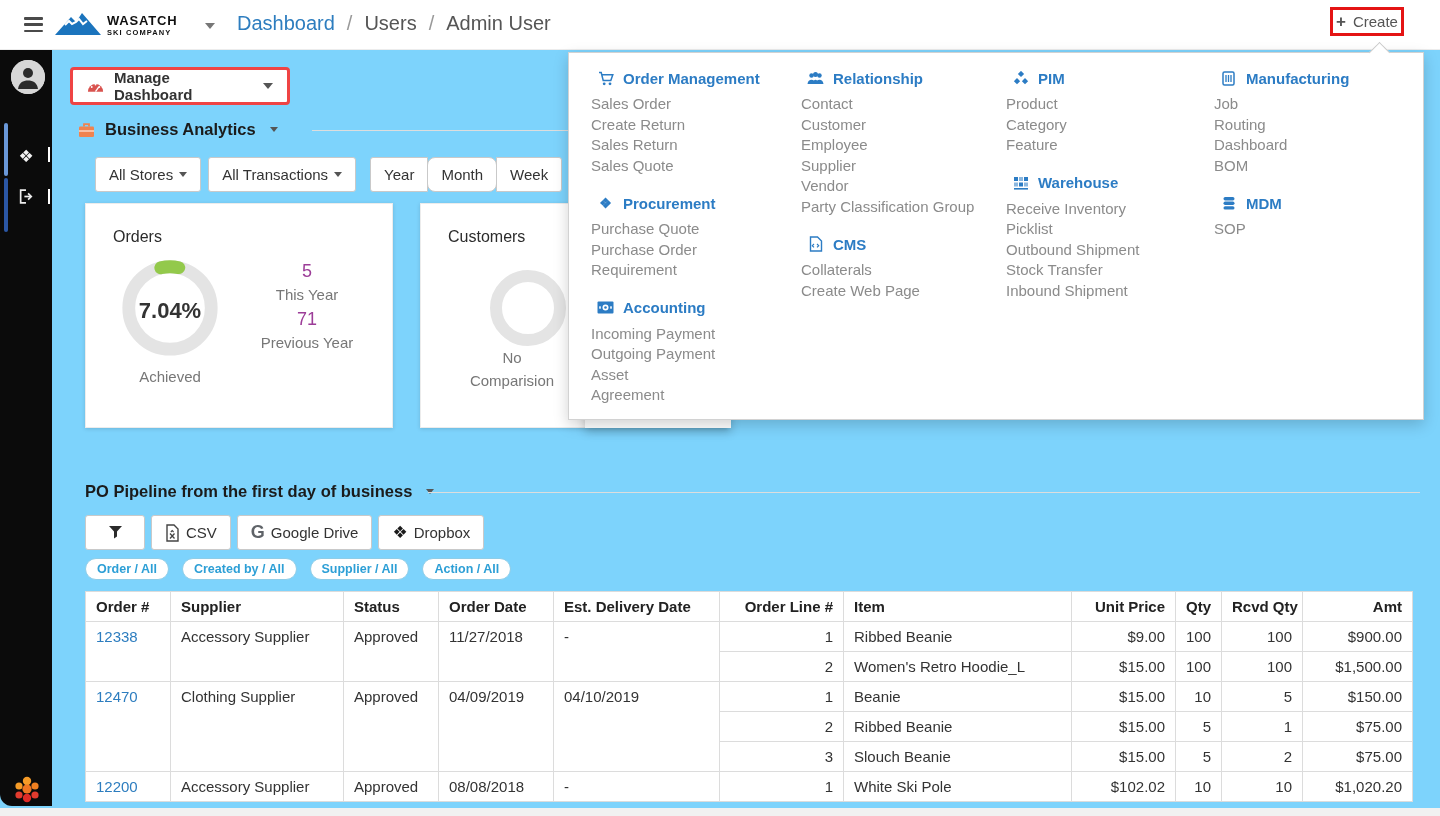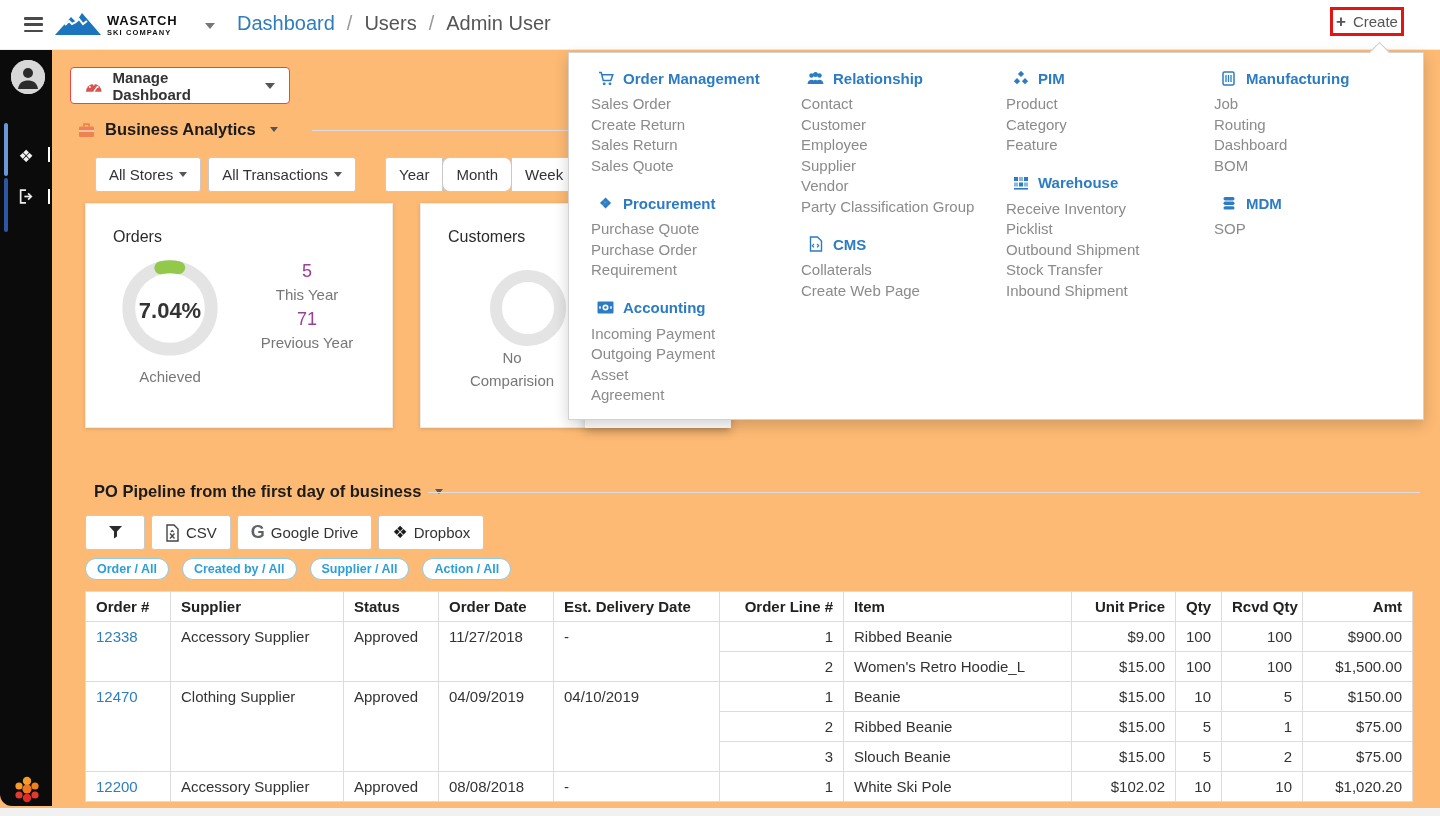"WASATCH" .canvas { background: #fdba74 -> #7dd3fc }
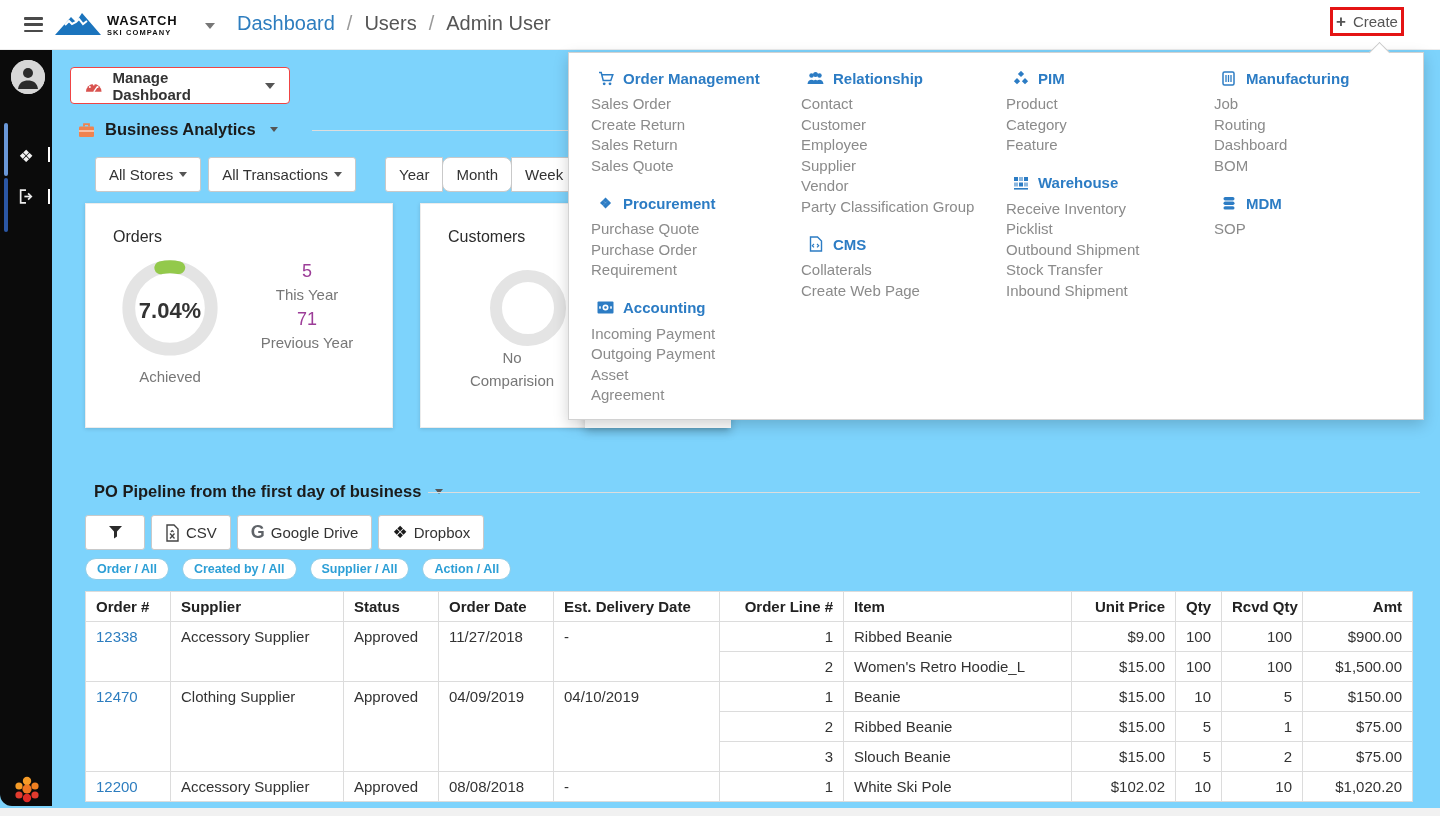"Manage Dashboard" .manage-btn { border: 1px solid #ef4444 -> 3px solid #ef4444 }
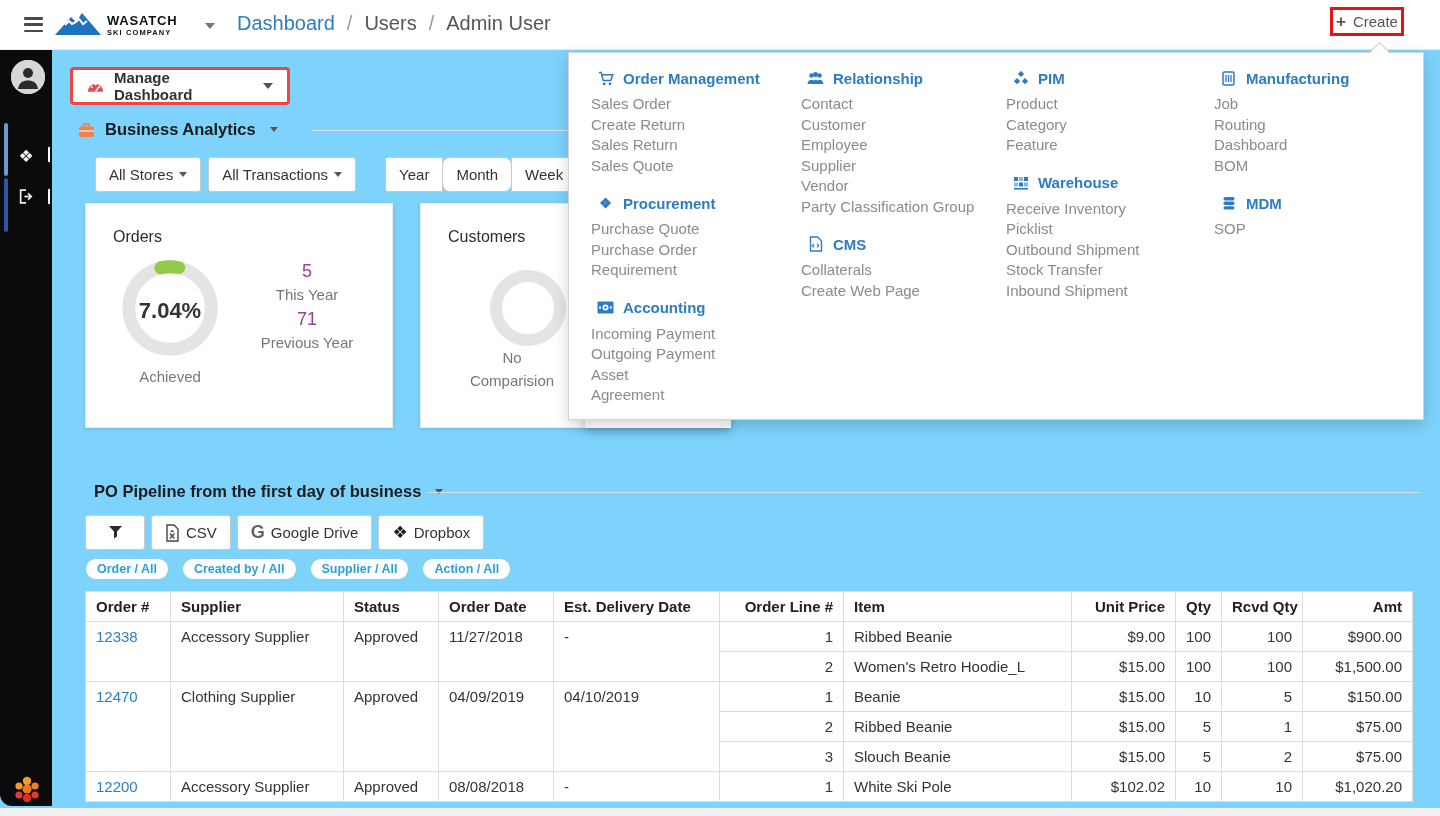"Year" .seg .fbtn:first-child { margin-left: 15px -> 0 }
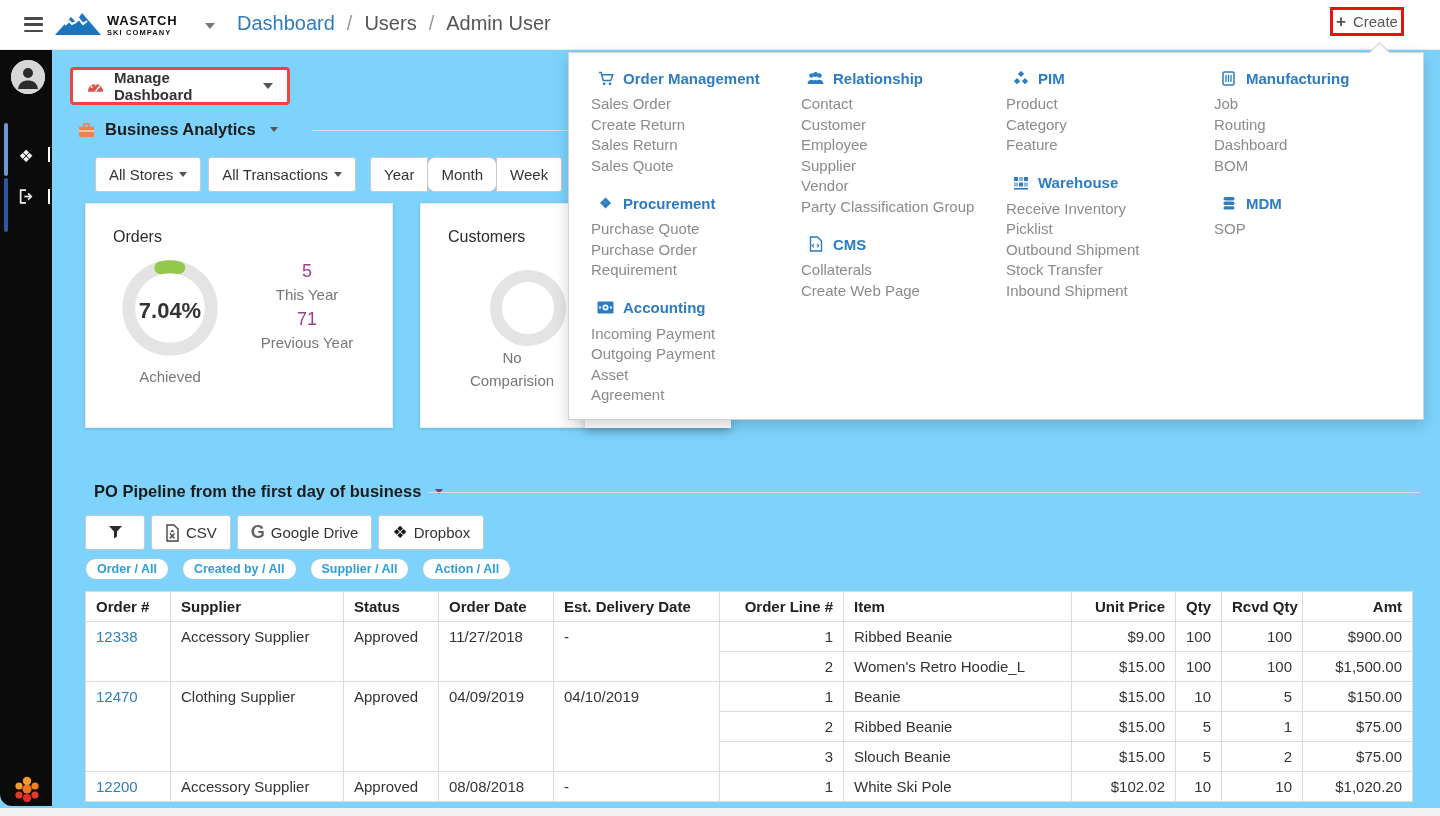"PO Pipeline from the first" div.sec-head { left: 94px -> 85px }
